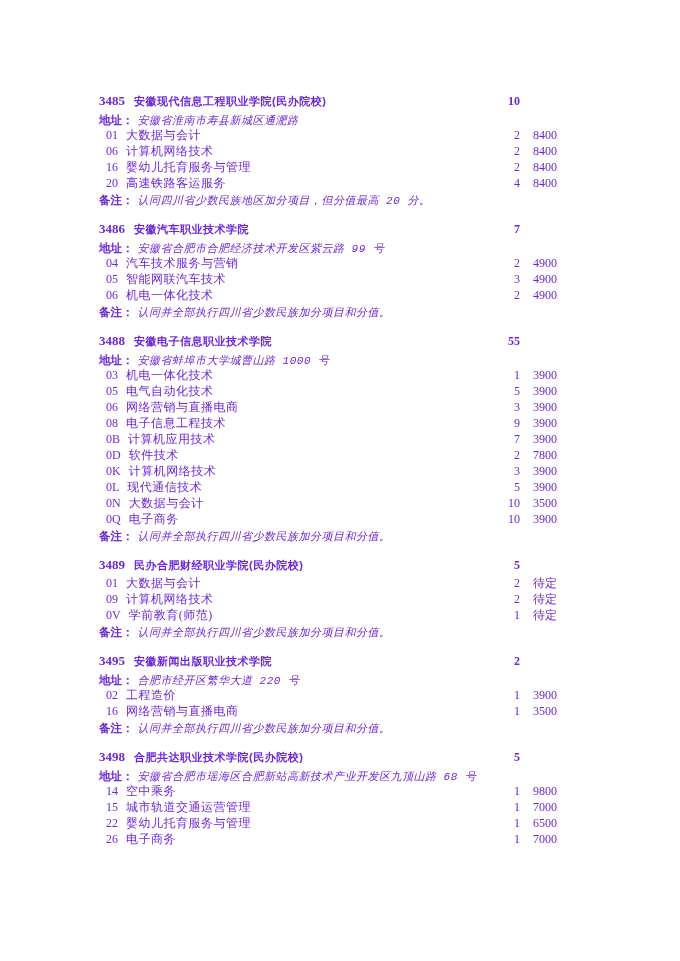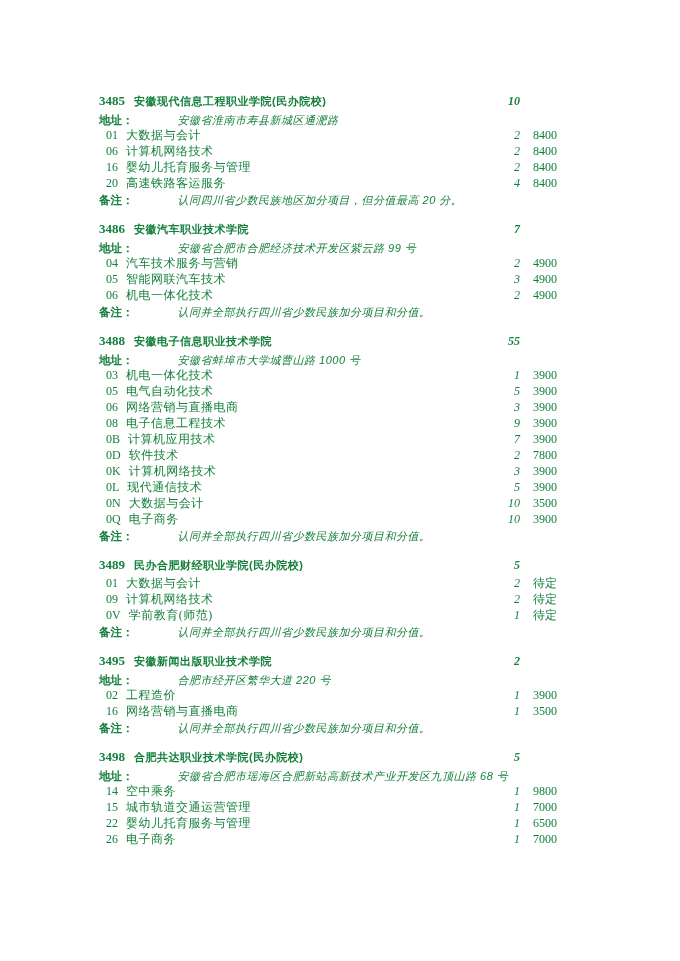"3485" .page { color: #15803d -> #6d28d9 }
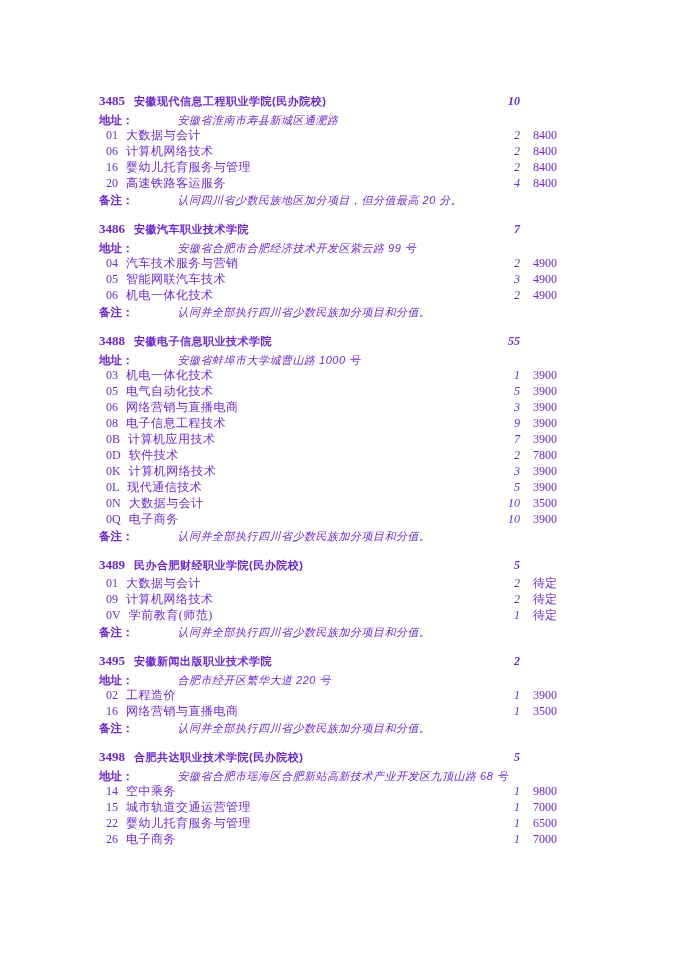"10" .q { font-style: italic -> none }
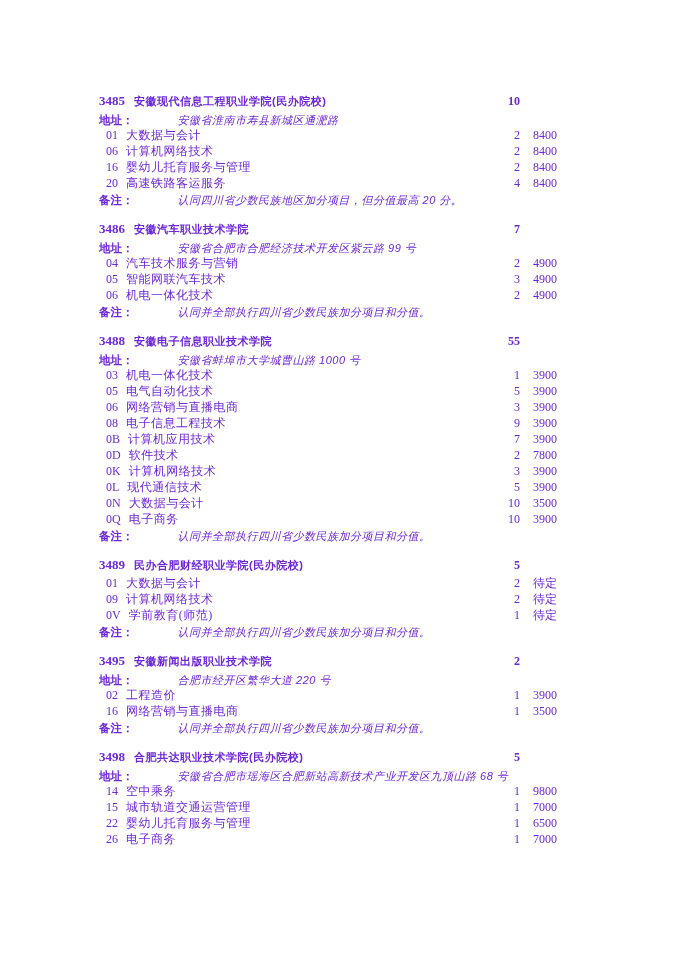"安徽省淮南市寿县新城区通淝路" .itxt { font-family: Liberation Sans, sans-serif -> Liberation Mono, monospace; margin-left: 40px -> none }
